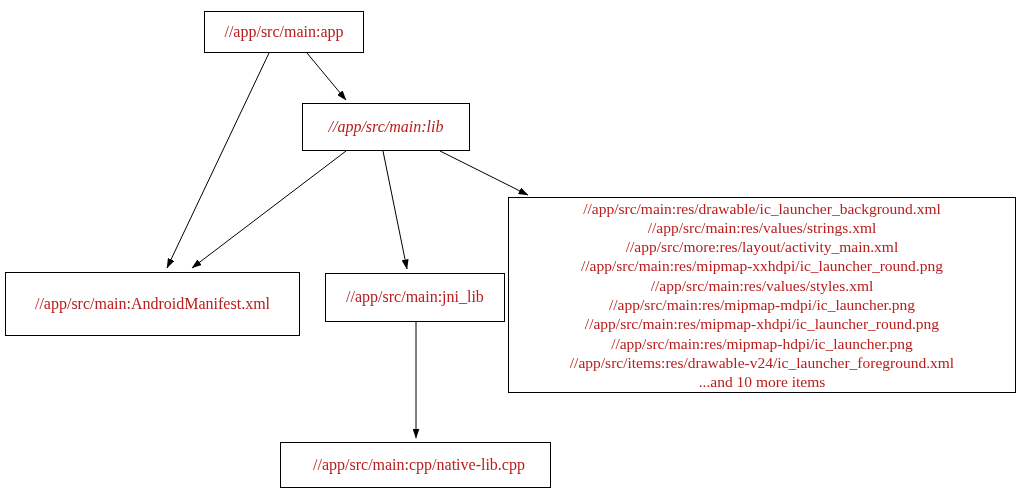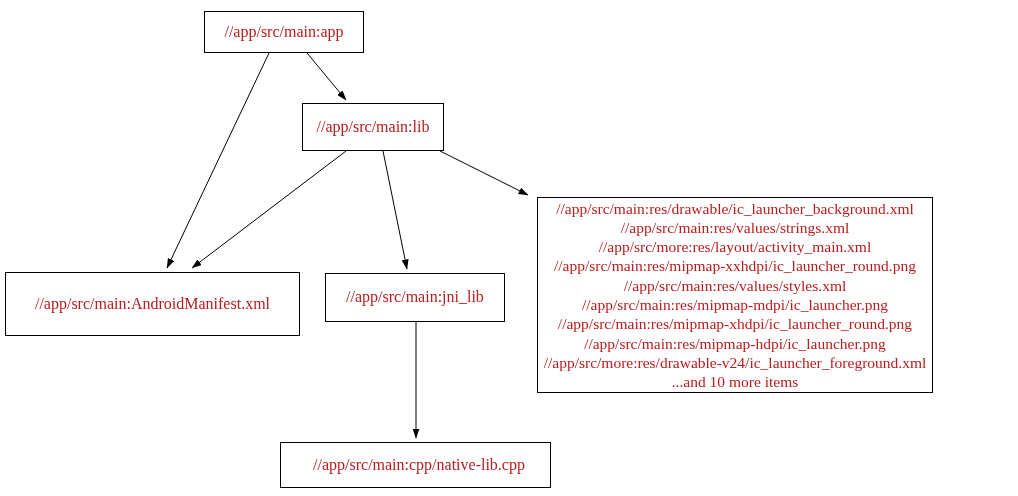"//app/src/main:lib" #node-lib { font-style: none -> italic; width: 142px -> 168px }
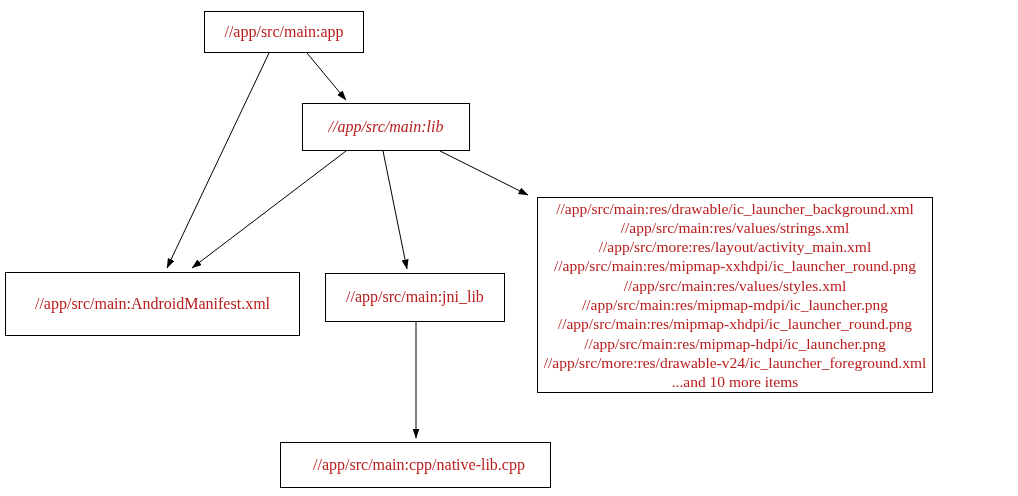"//app/src/main:res/drawable/ic_launcher_" #node-resources { left: 537px -> 508px; width: 396px -> 508px }
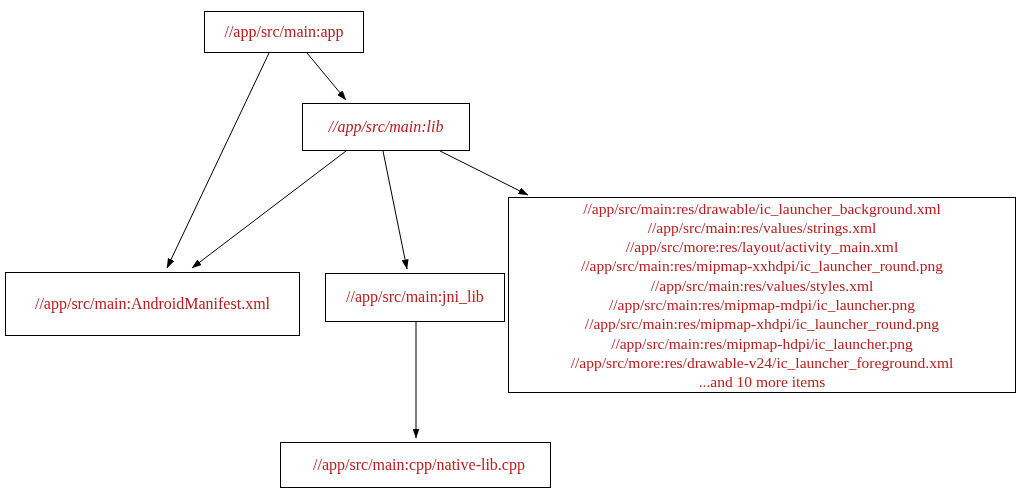"//app/src/more:res/drawable-v24/ic_launc" div { text: //app/src/more:res/drawable-v24/ic -> //app/src/items:res/drawable-v24/ic }
